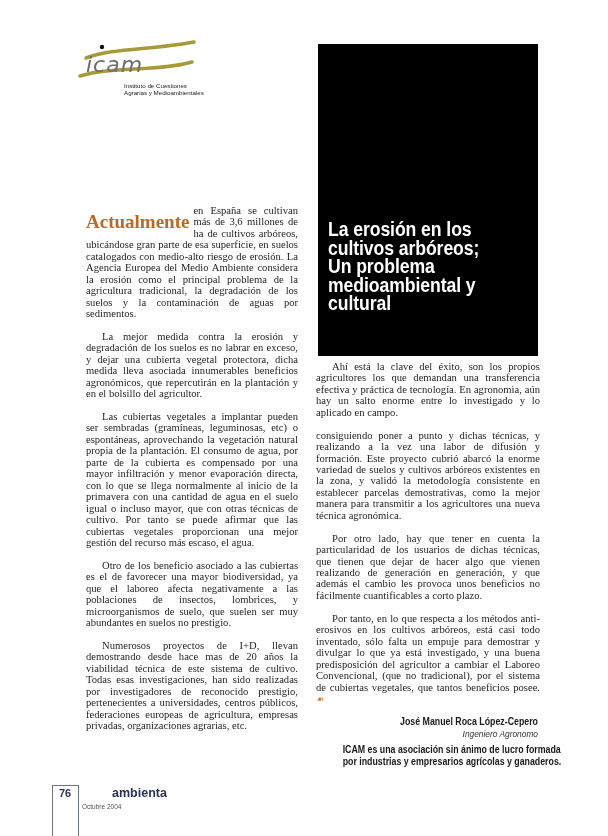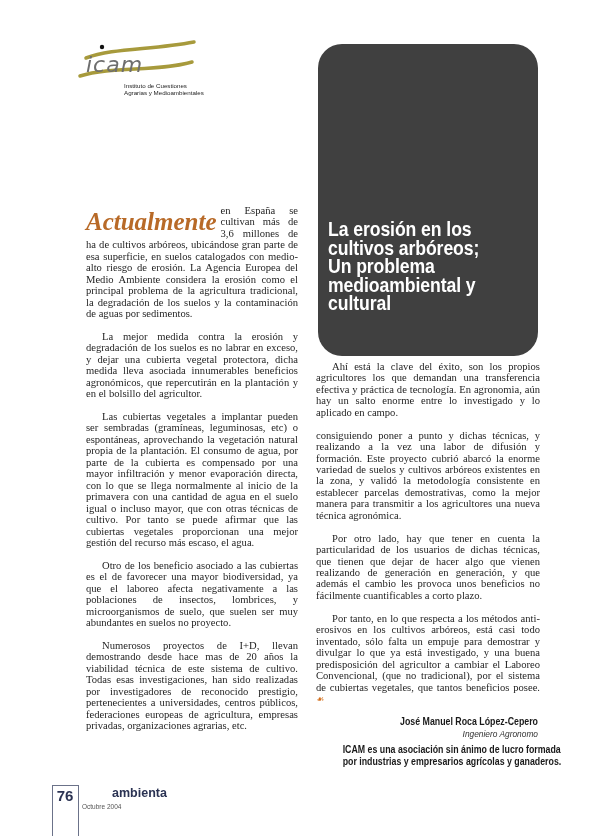"Actualmente" .dropcap { font-size: 25px -> 19px; font-style: italic -> none }
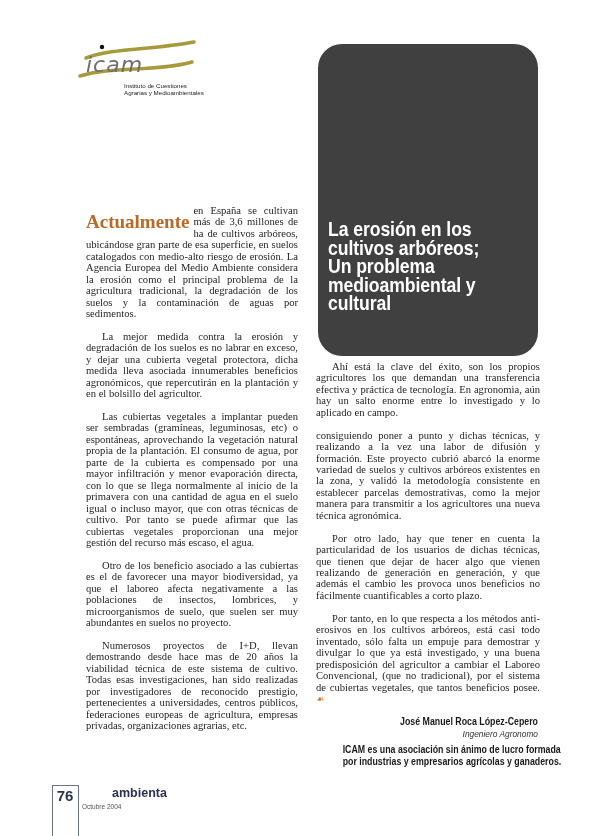"La erosión en los" .title-box { background: #404040 -> #000000; border-radius: 24px -> none }
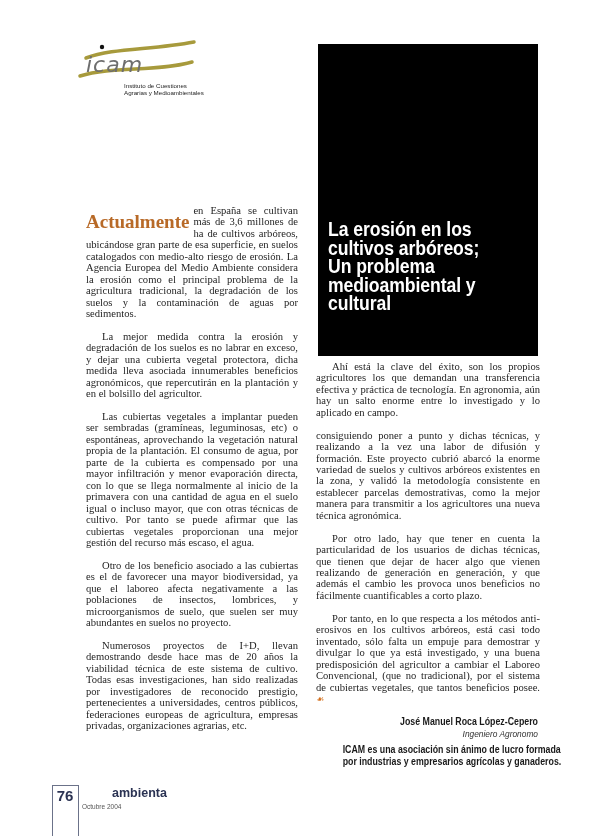"Otro de los beneficio asociado" p { text: proyecto -> prestigio }
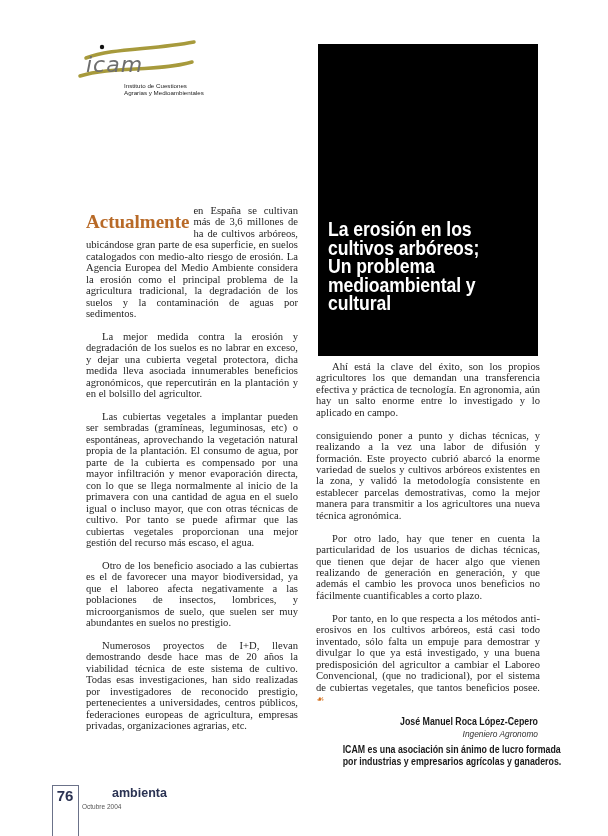"76" .pagenum { font-size: 15px -> 11px }
